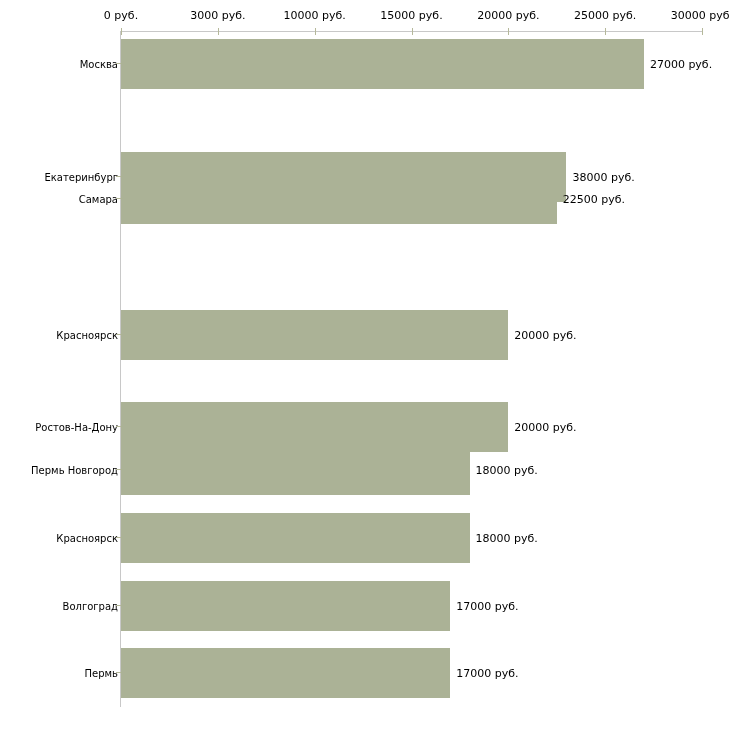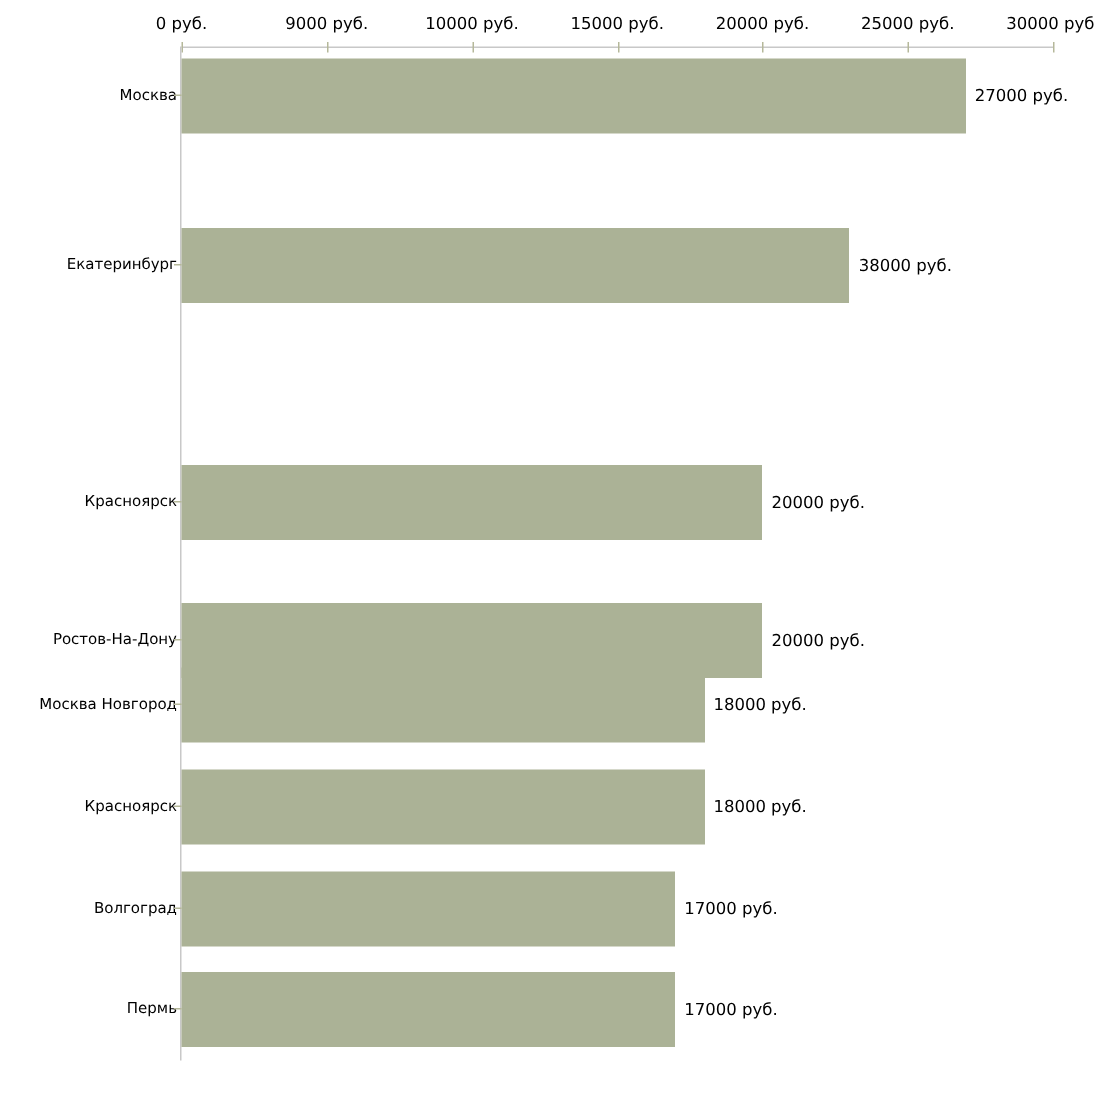"9000 руб." div.x-tick-label { text: 9000 -> 3000 }
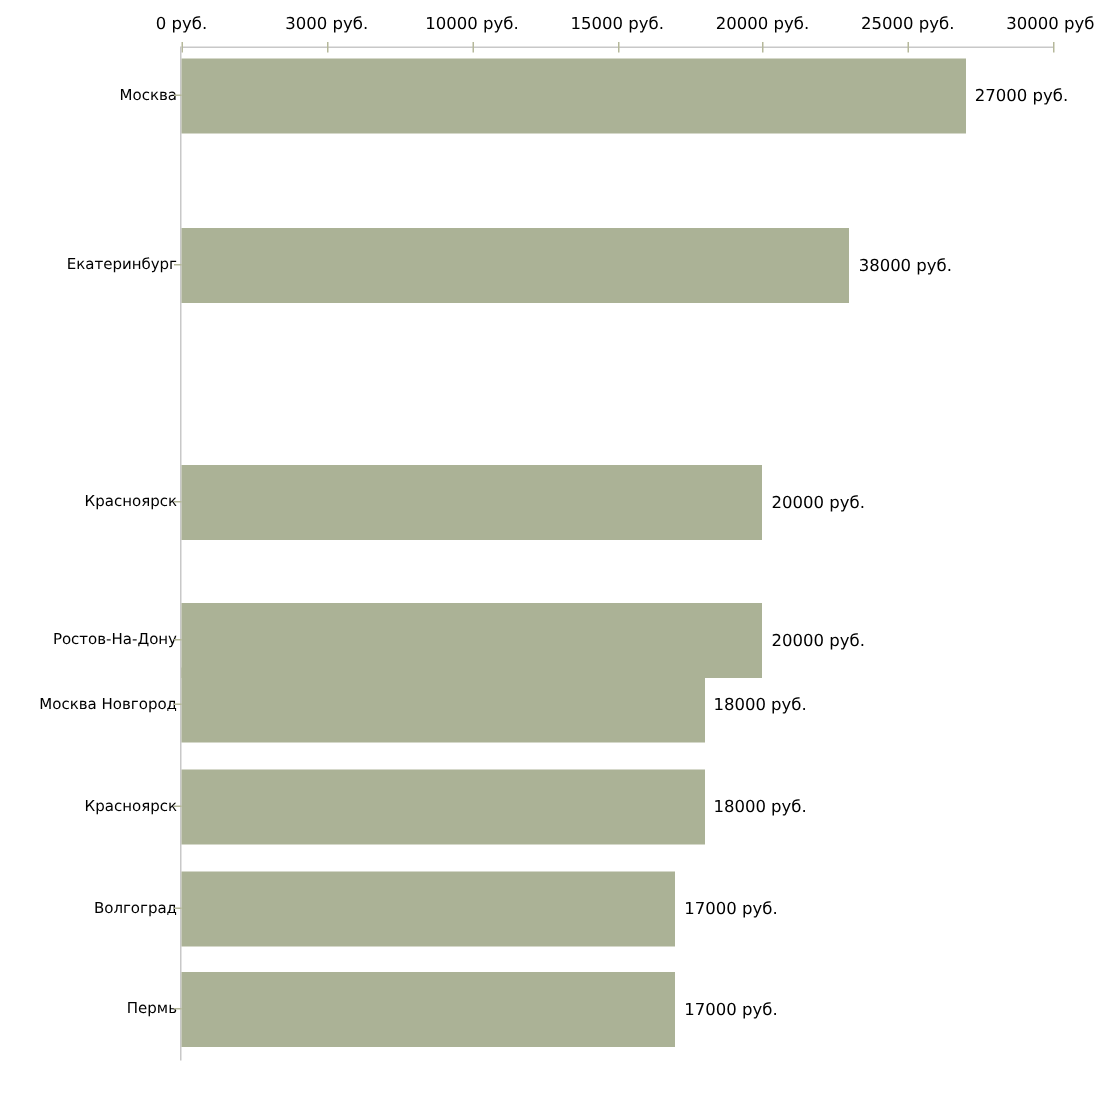"Самара" div.bar-row { html: none -> <div> <div>Самара</div> <div></div> <div></div> <div>22500 руб.</div> </div> }
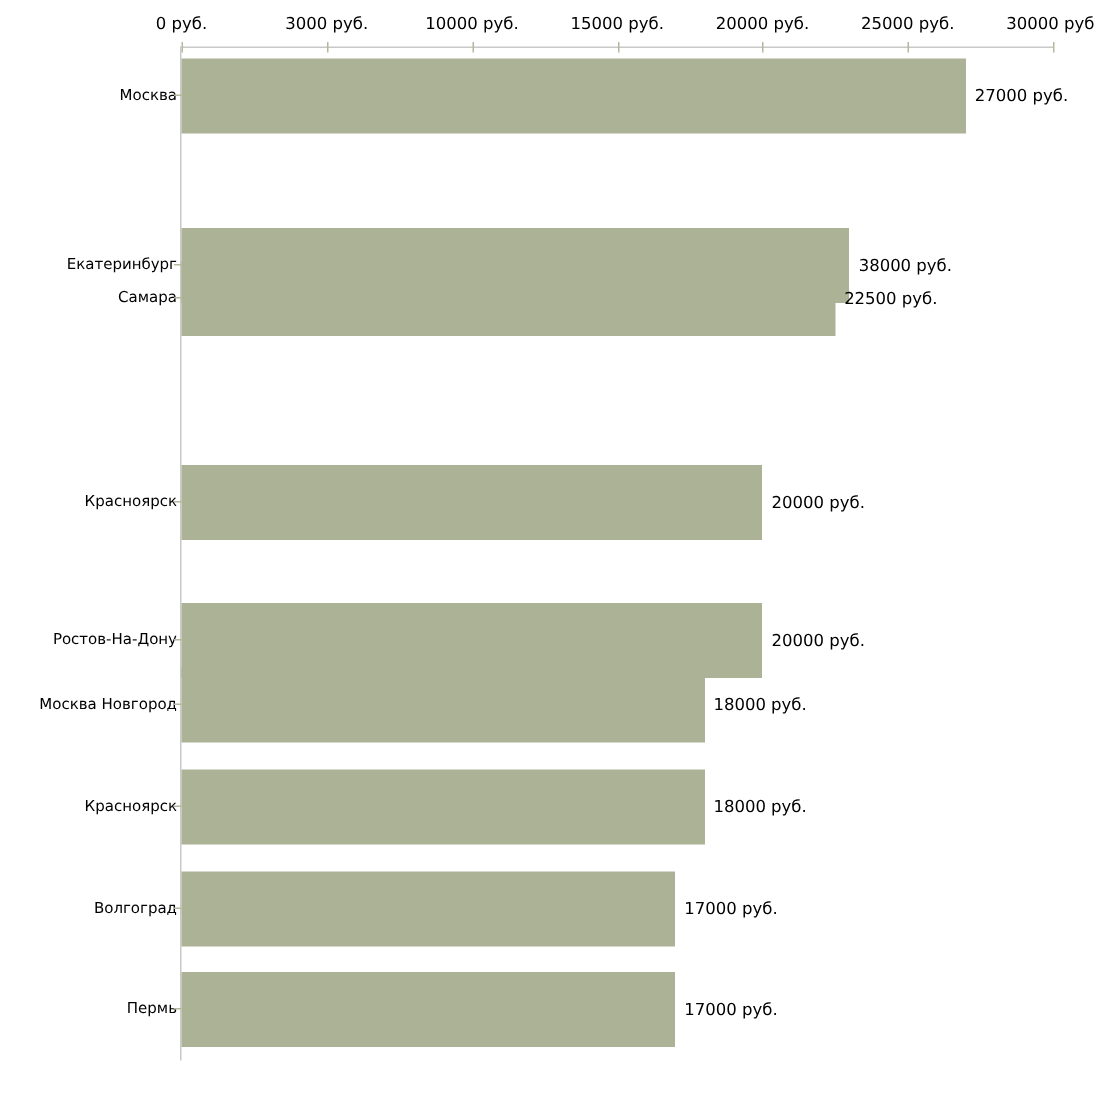"Москва Новгород" div.cat-label { text: Москва -> Пермь }
